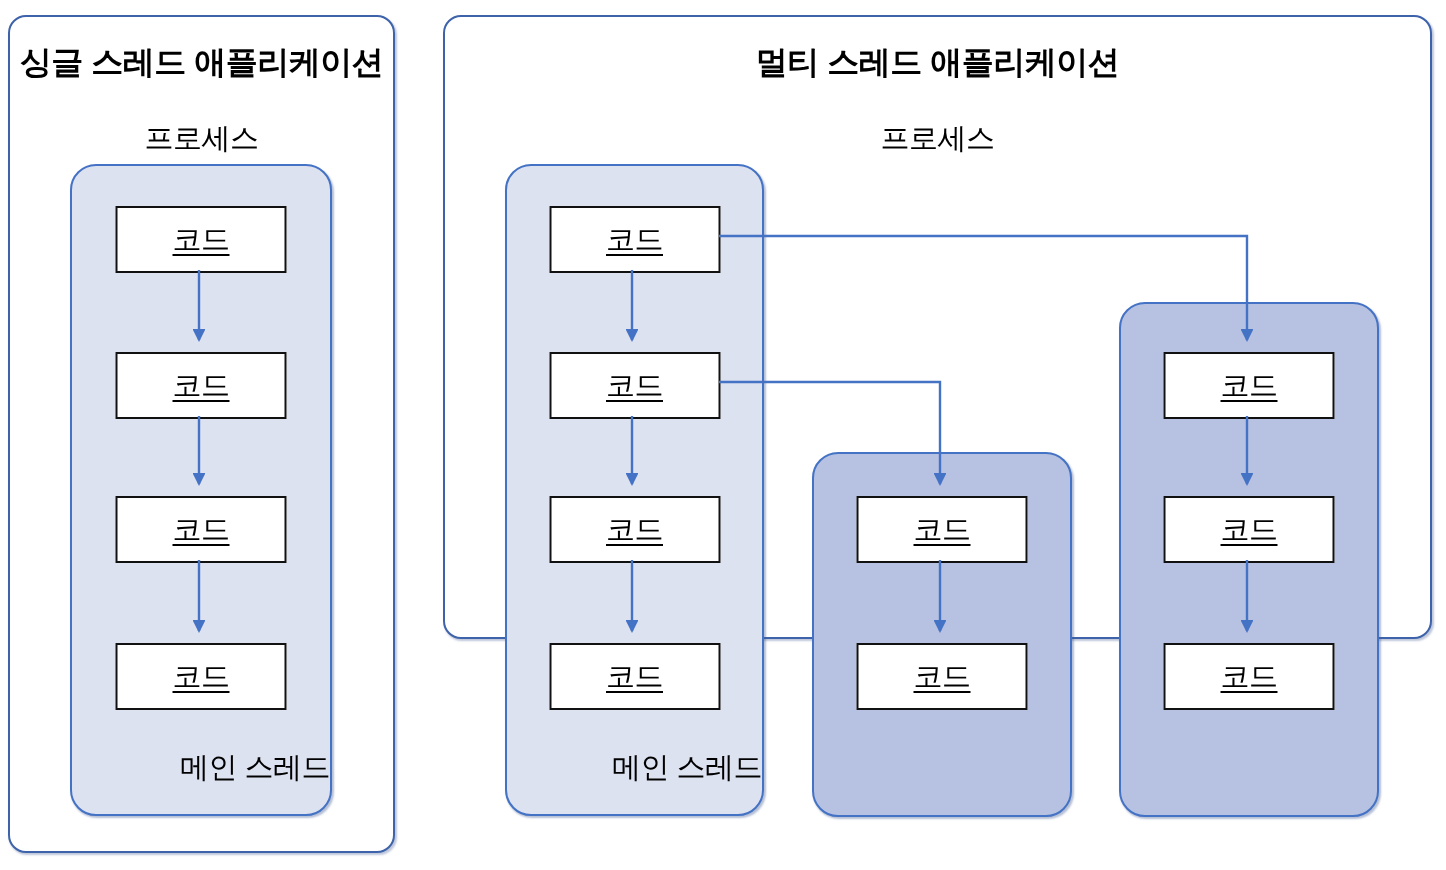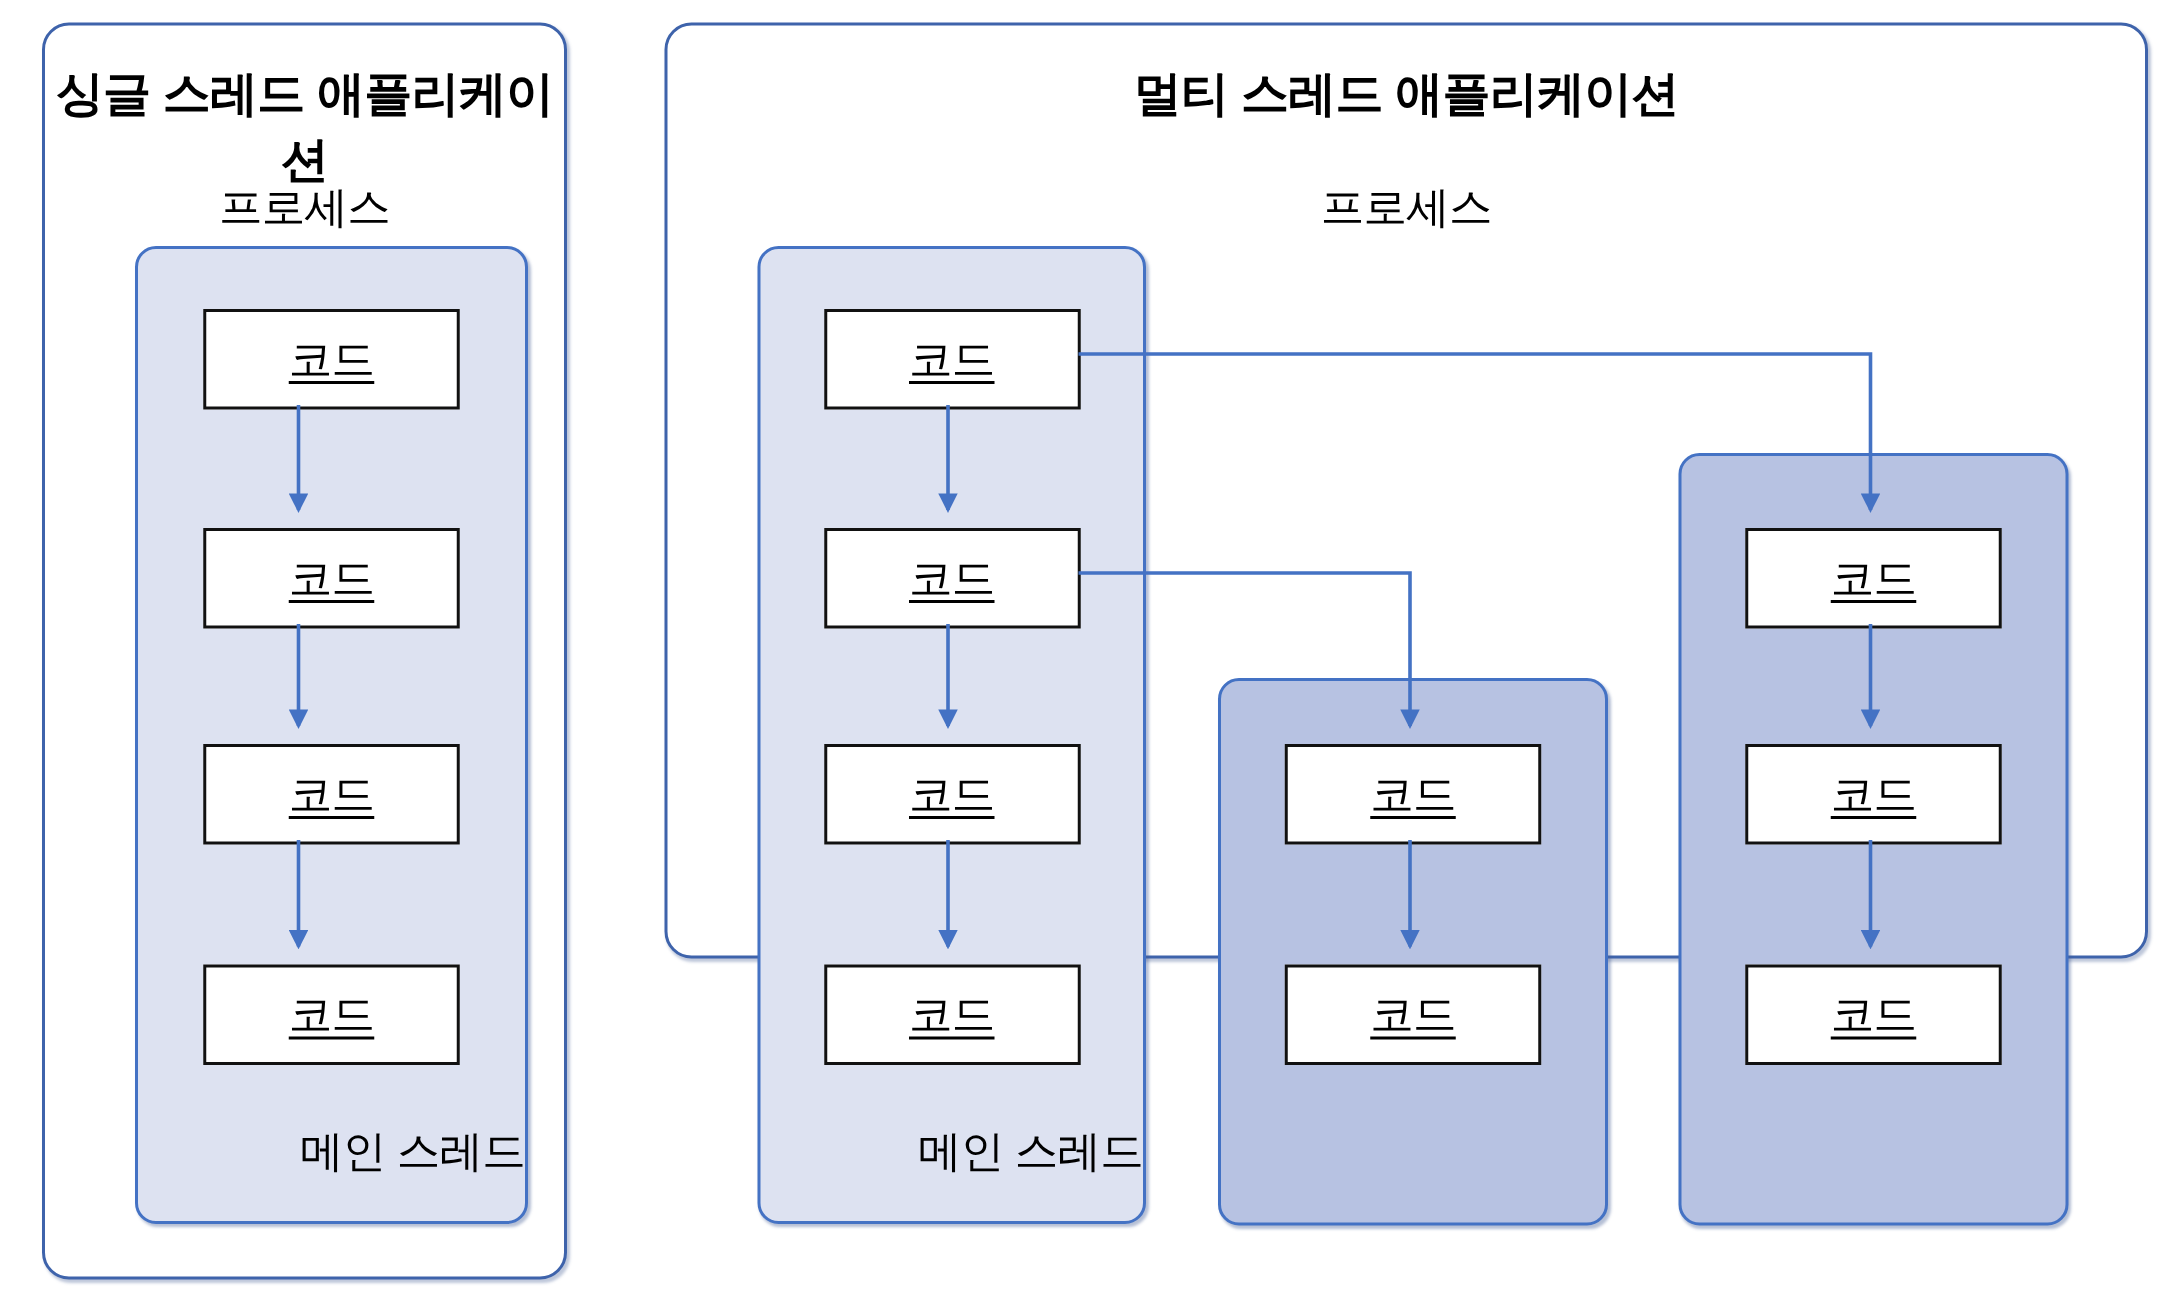"싱글 스레드 애플리케이션" .panel-left { margin-left: 20px -> none; width: 350px -> 387px }
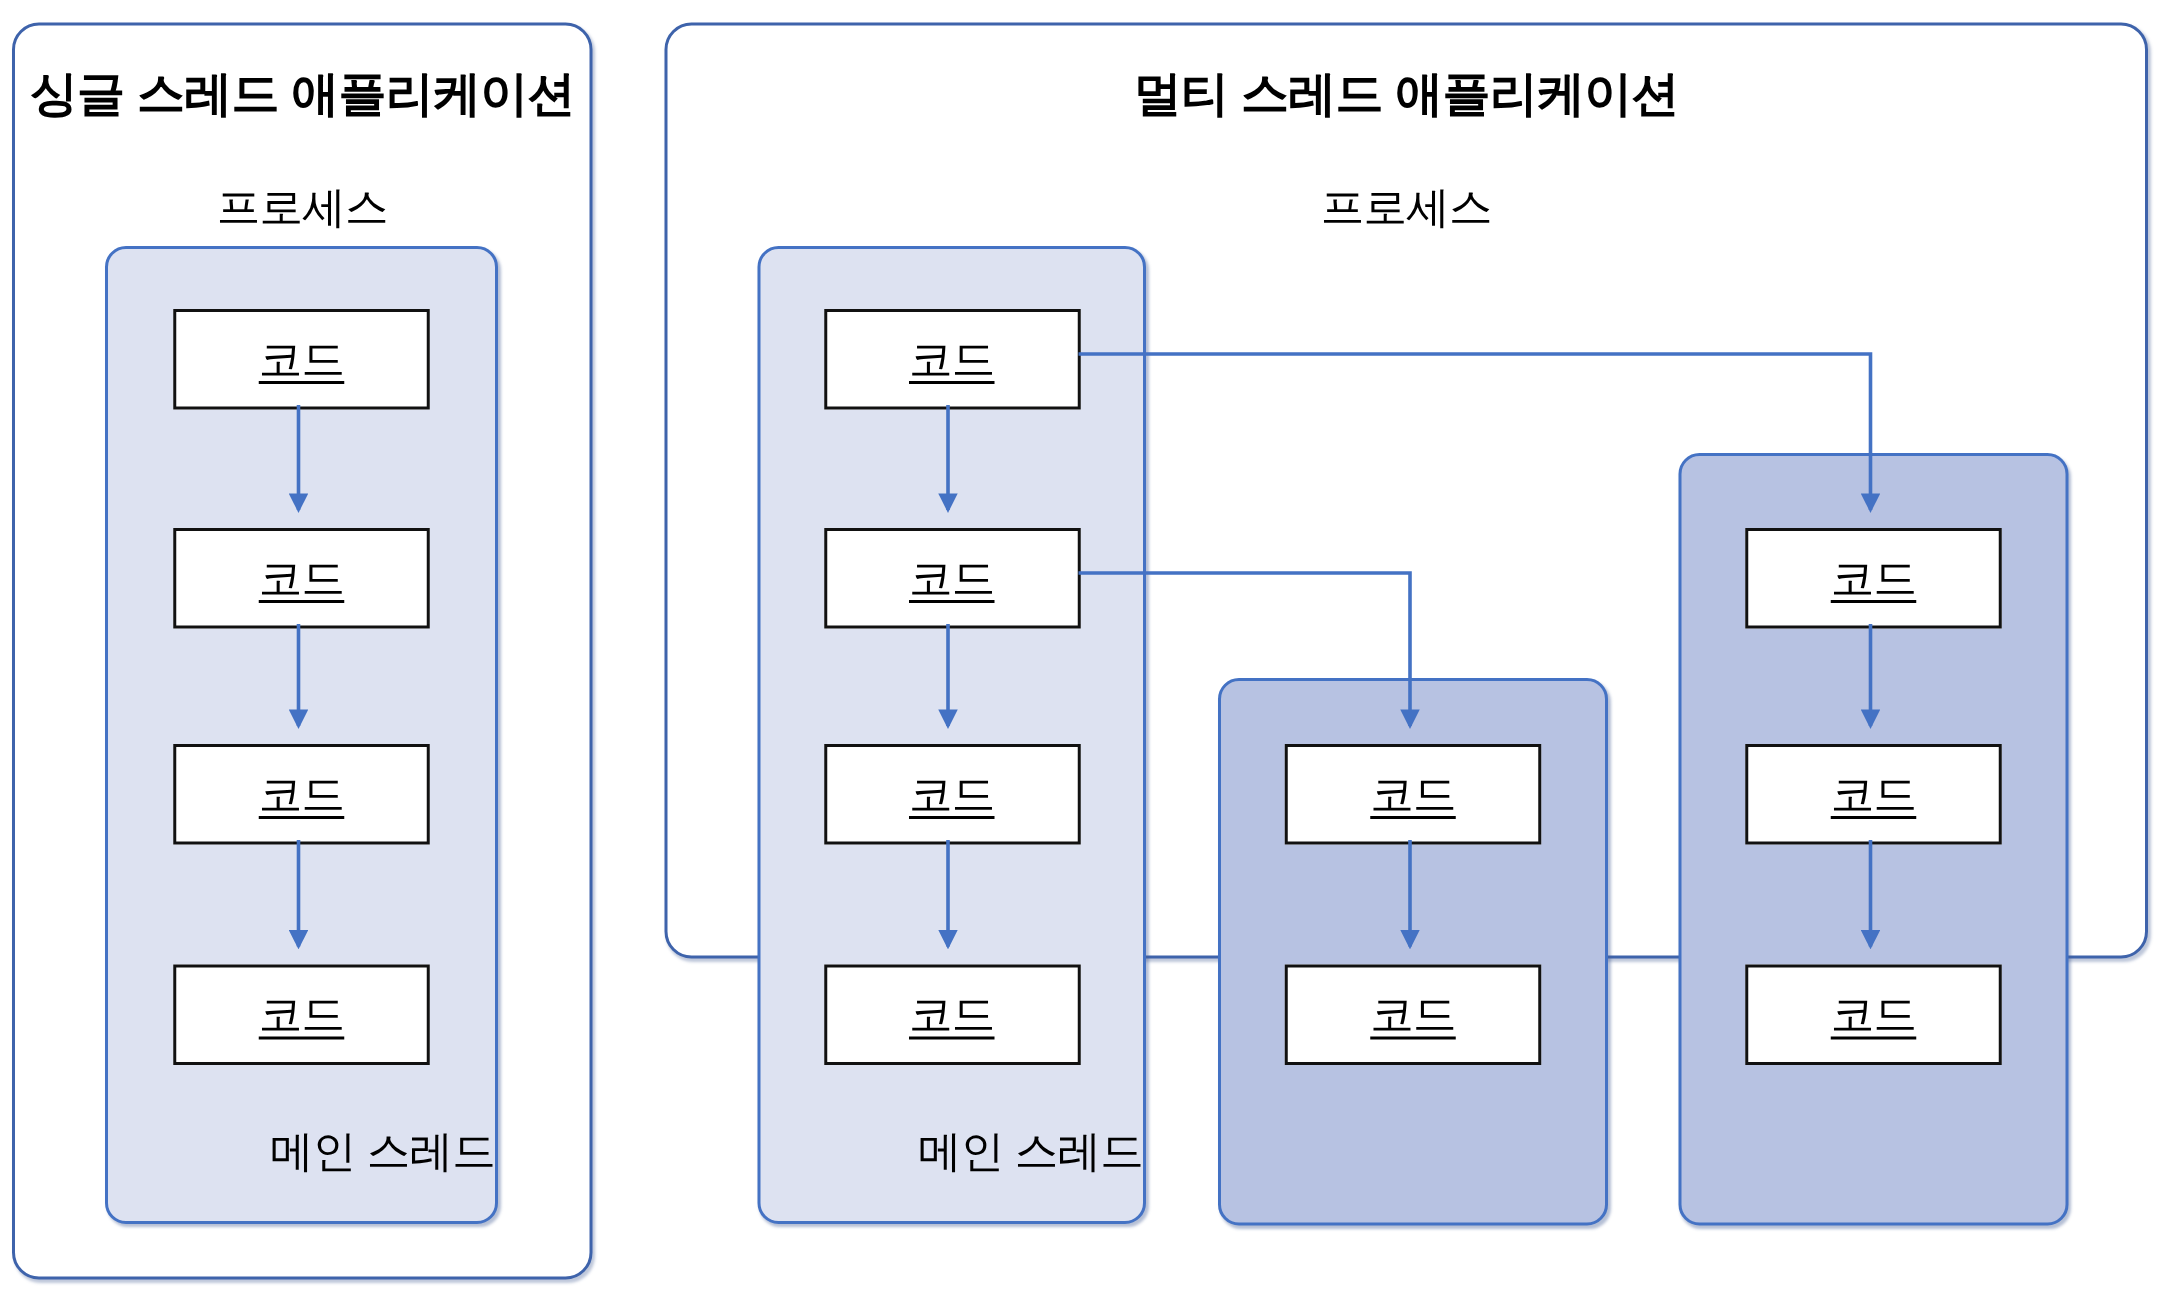"코드" .thread { border-radius: 14px -> 26px }
